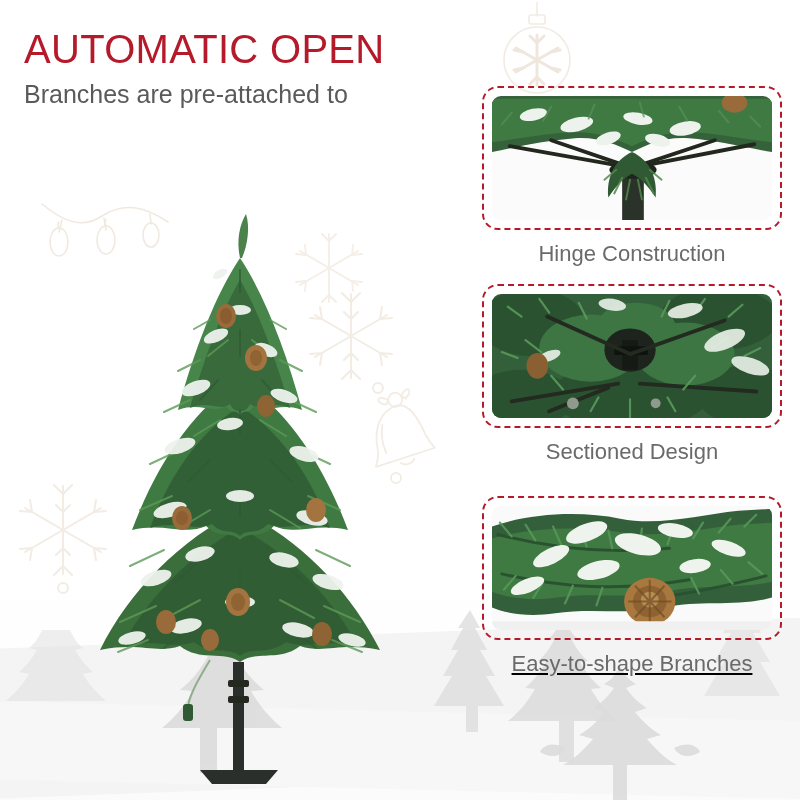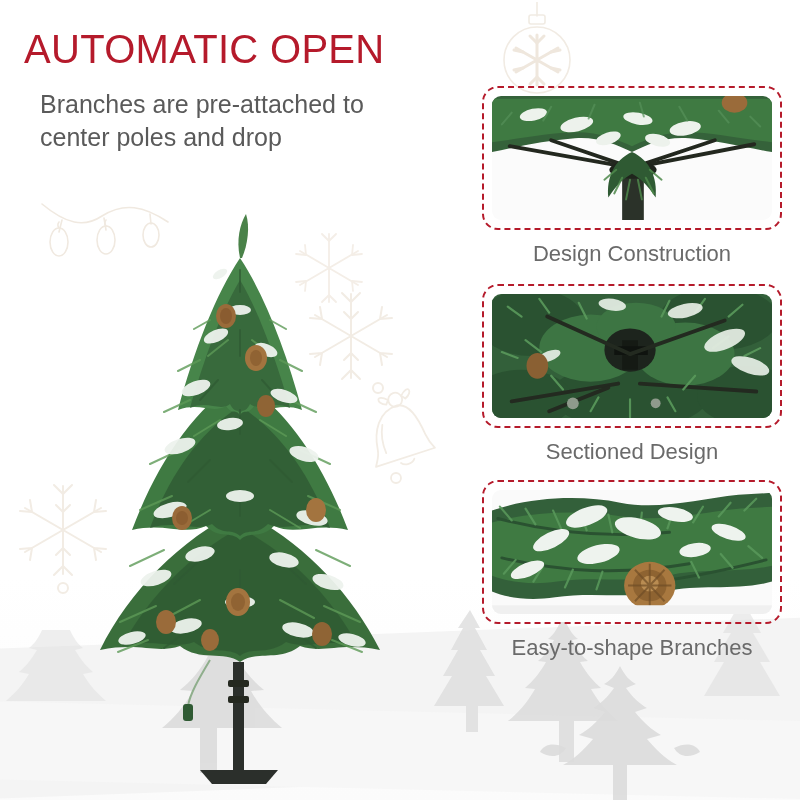"Branches are pre-attached to" .subcopy { margin: 16px -> 0 }
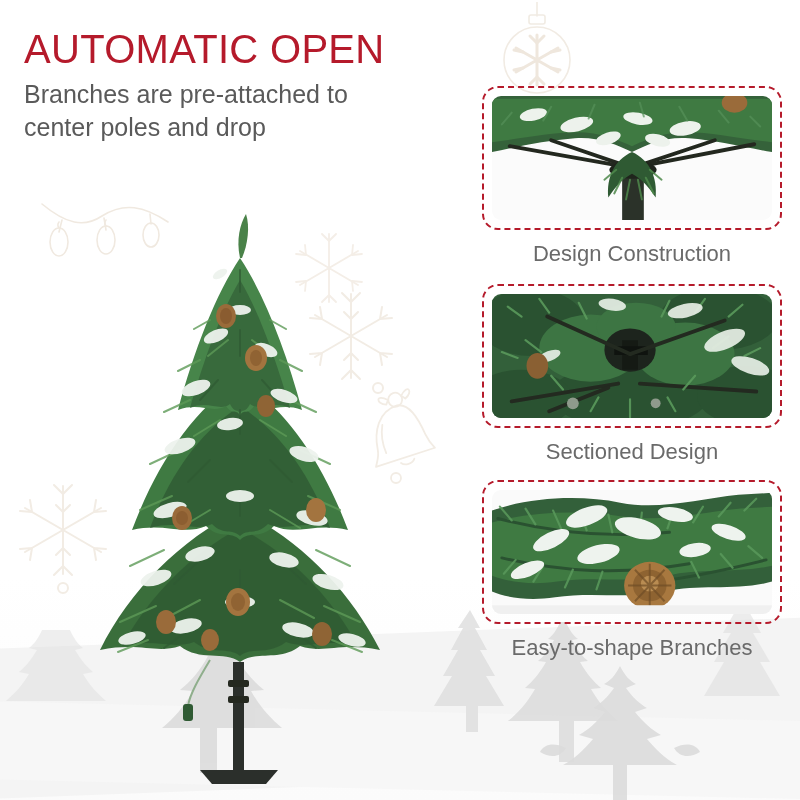"center poles and drop" span { html: <span>center poles and drop</span> -> none }
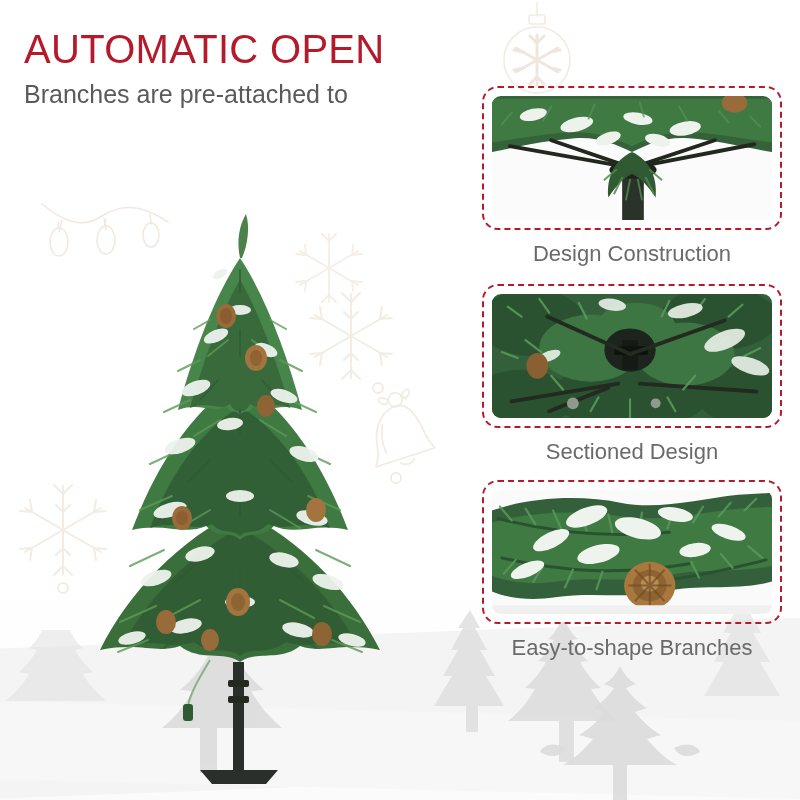"Design Construction" div.panel-caption { text: Design -> Hinge }
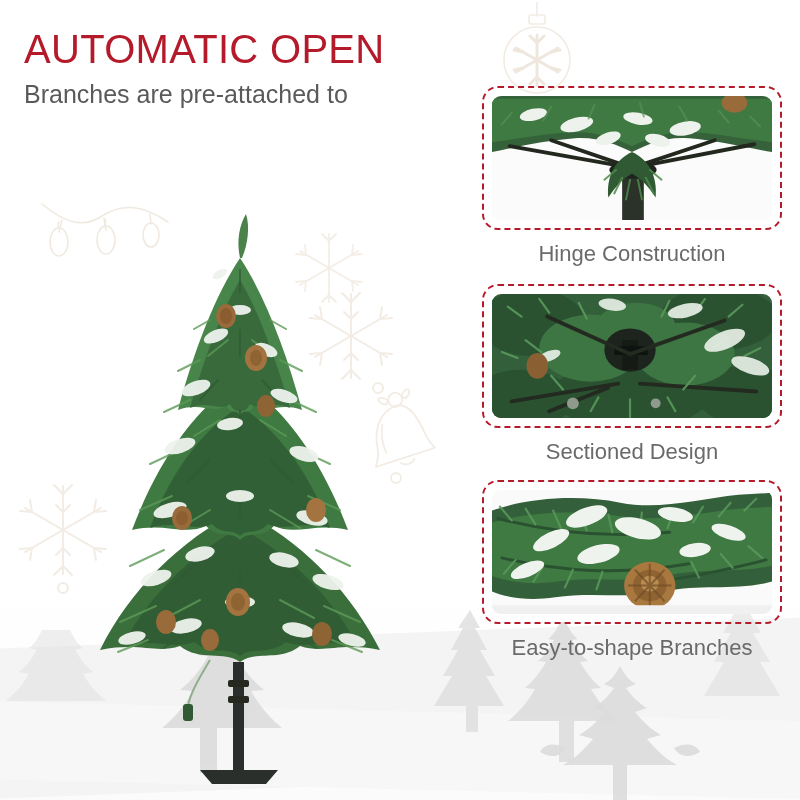"Easy-to-shape Branches" .panel-3 { text-decoration: none -> underline; top: 480px -> 496px }
